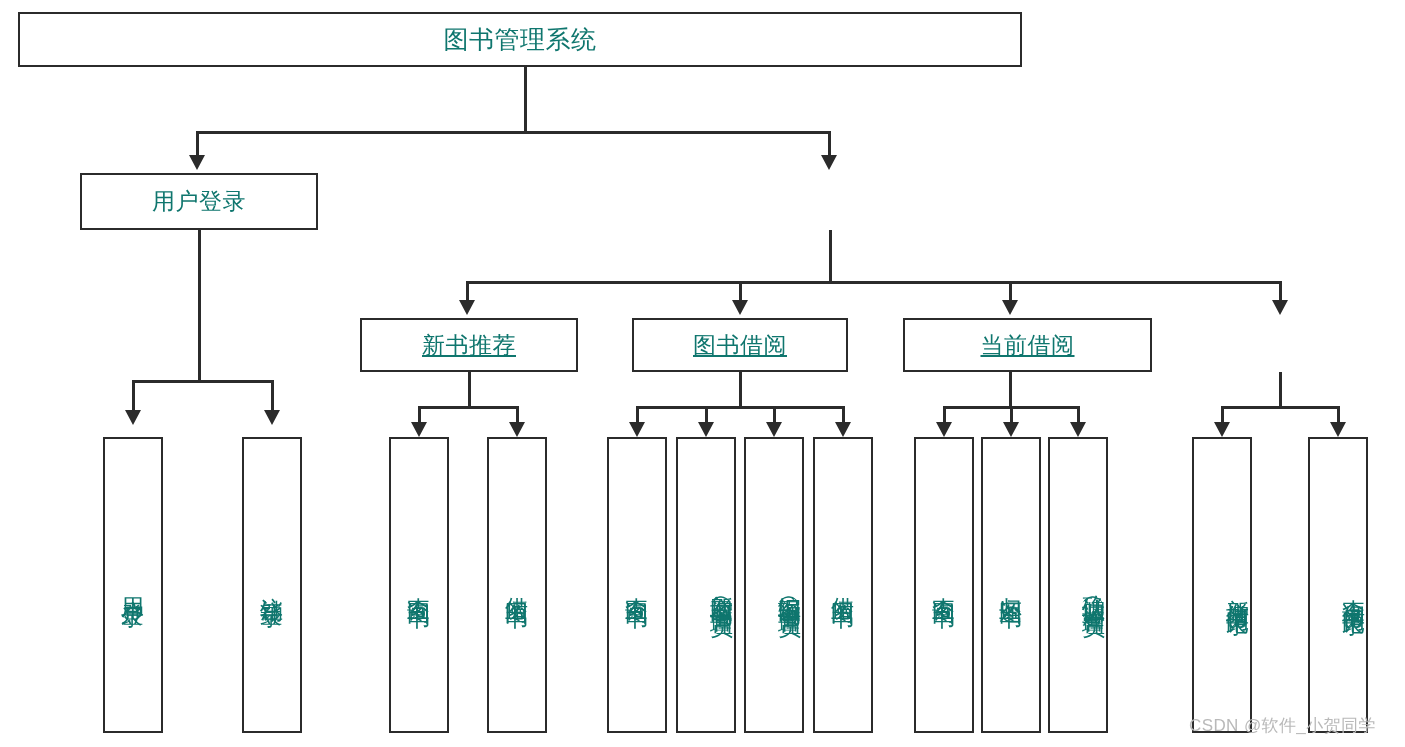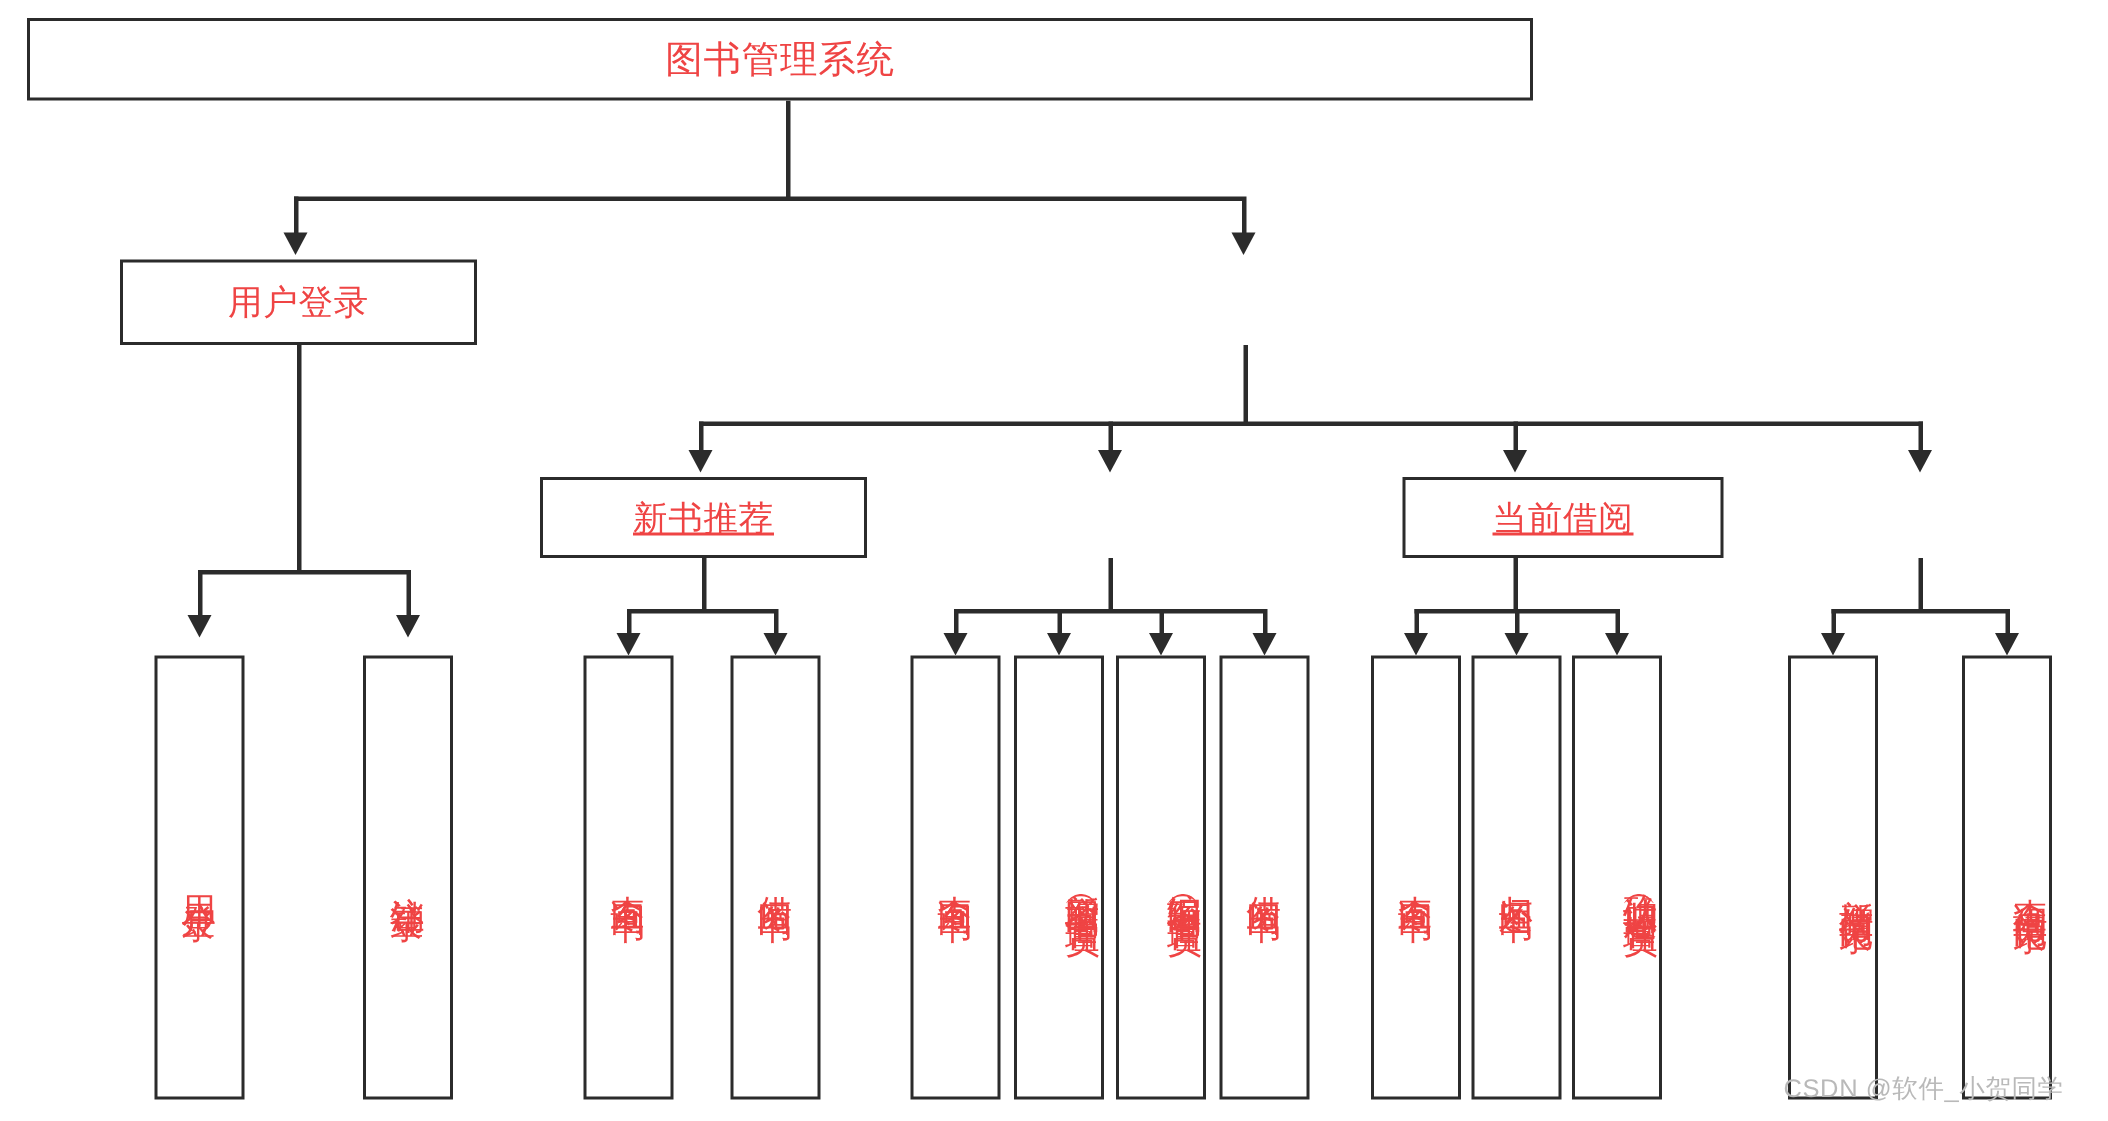"图书管理系统" .node { color: #ef4444 -> #0f766e }
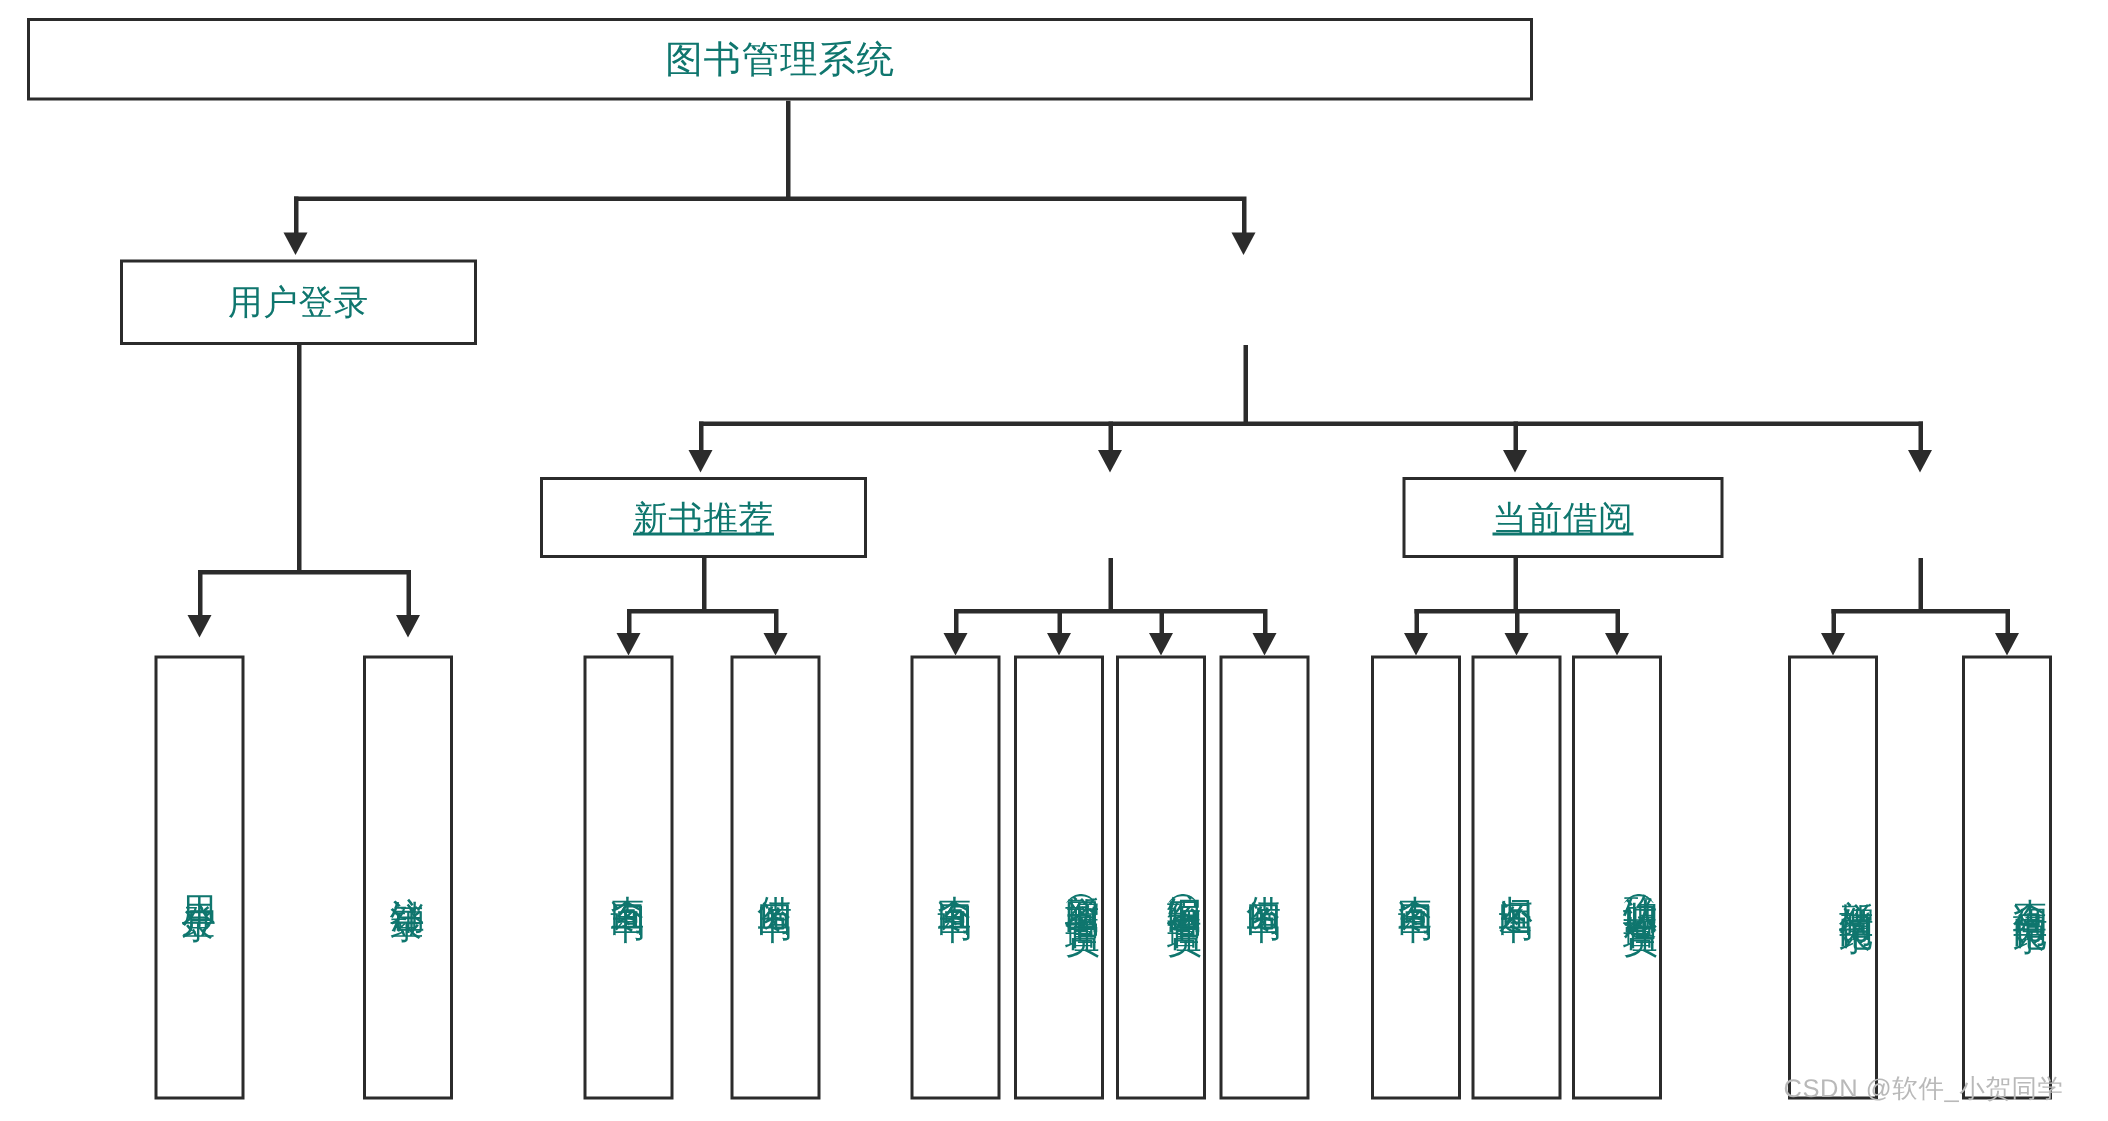"图书借阅" div.node { html: none -> <div>图书借阅</div> }
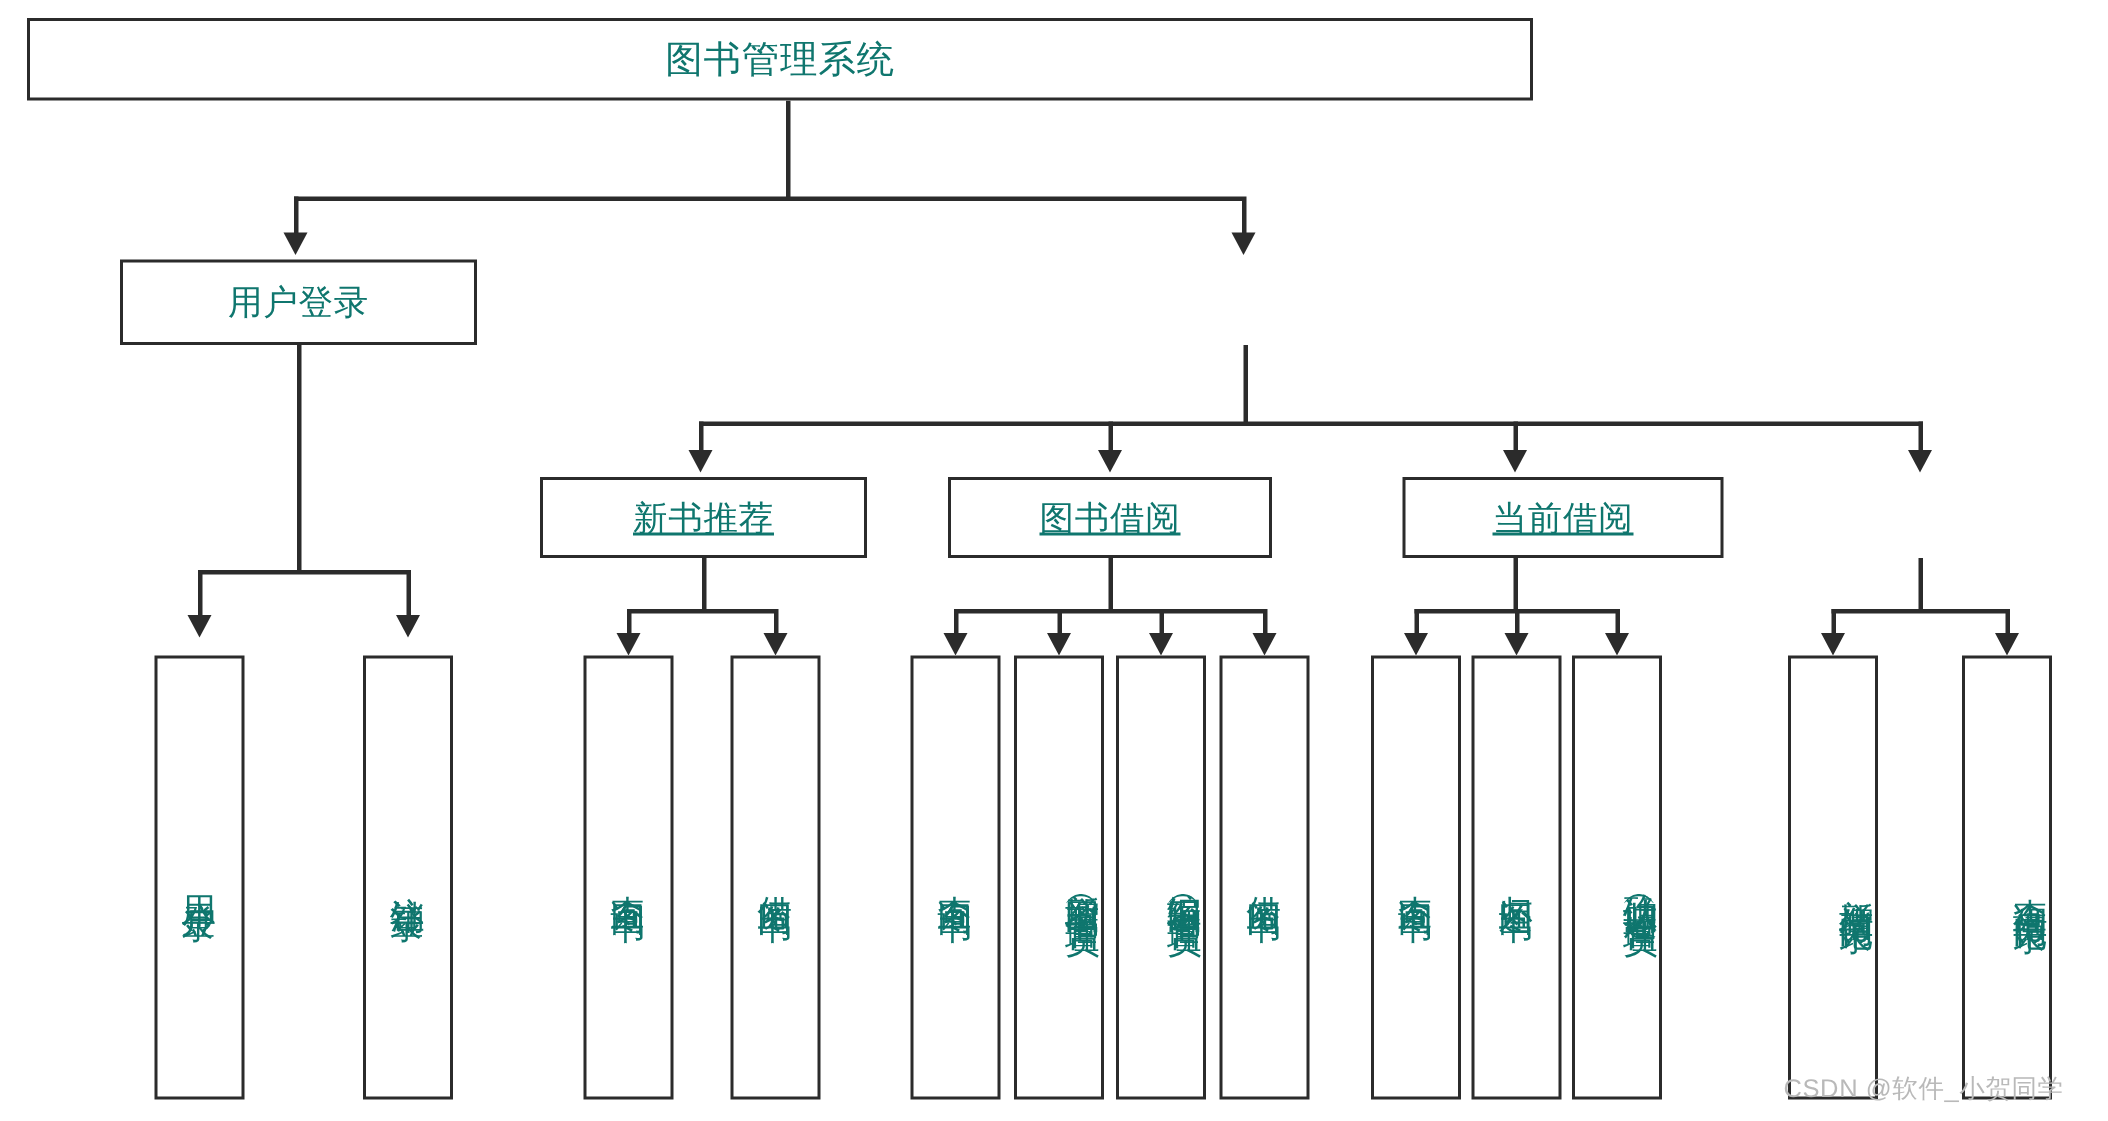"当前借阅" div.node { left: 935px -> 903px; width: 214px -> 249px }
